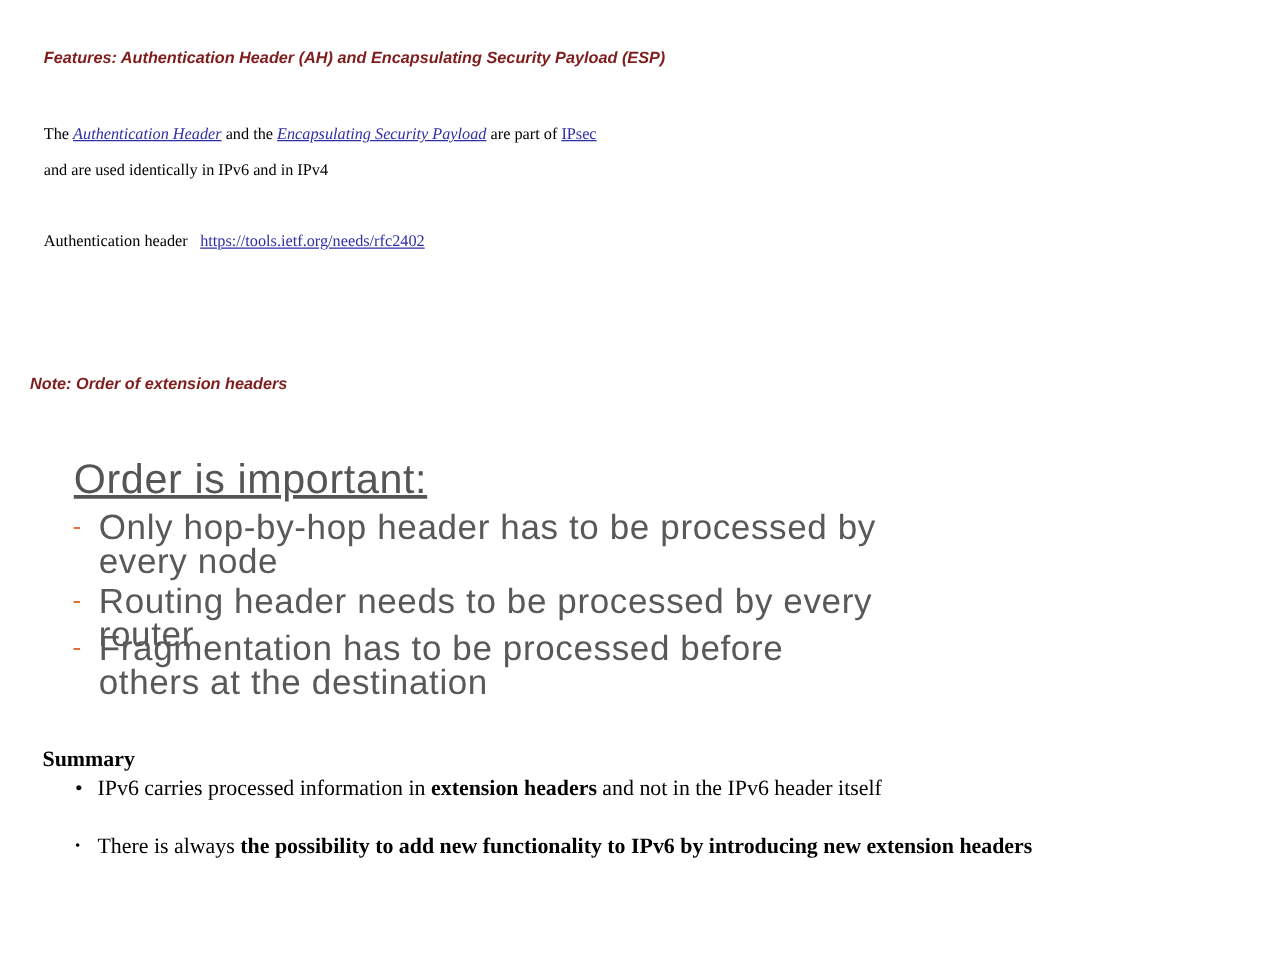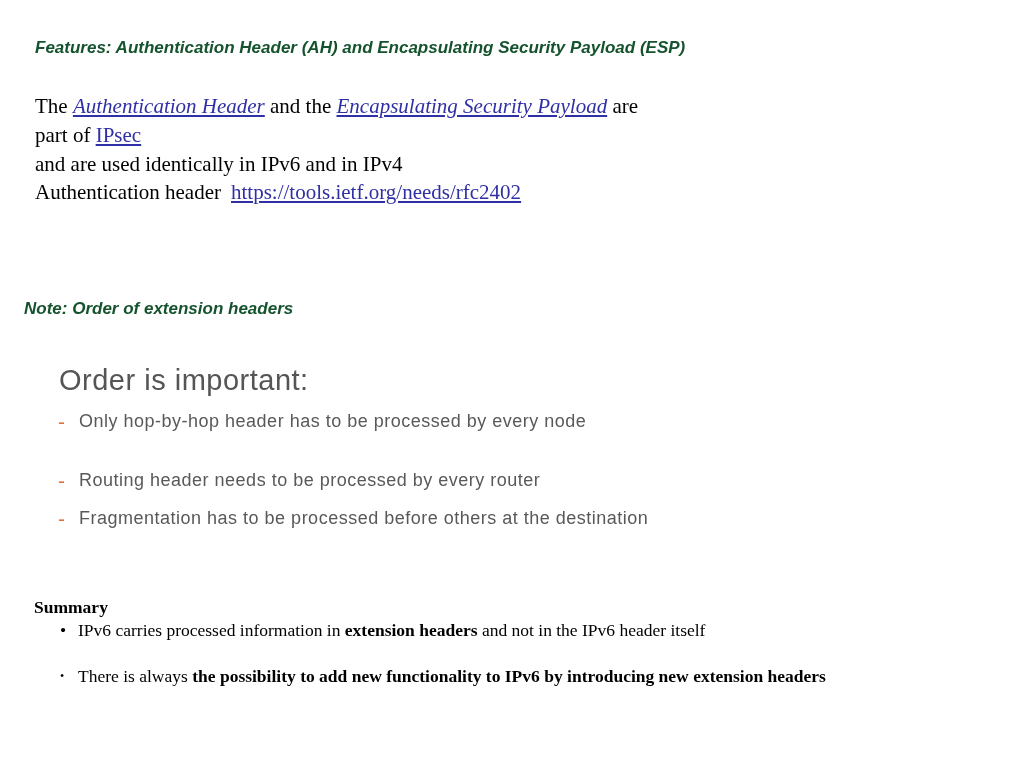"Features: Authentication Header (AH) and" .heading-sans { color: #14532d -> #7f1d1d; font-size: 17px -> 13px }
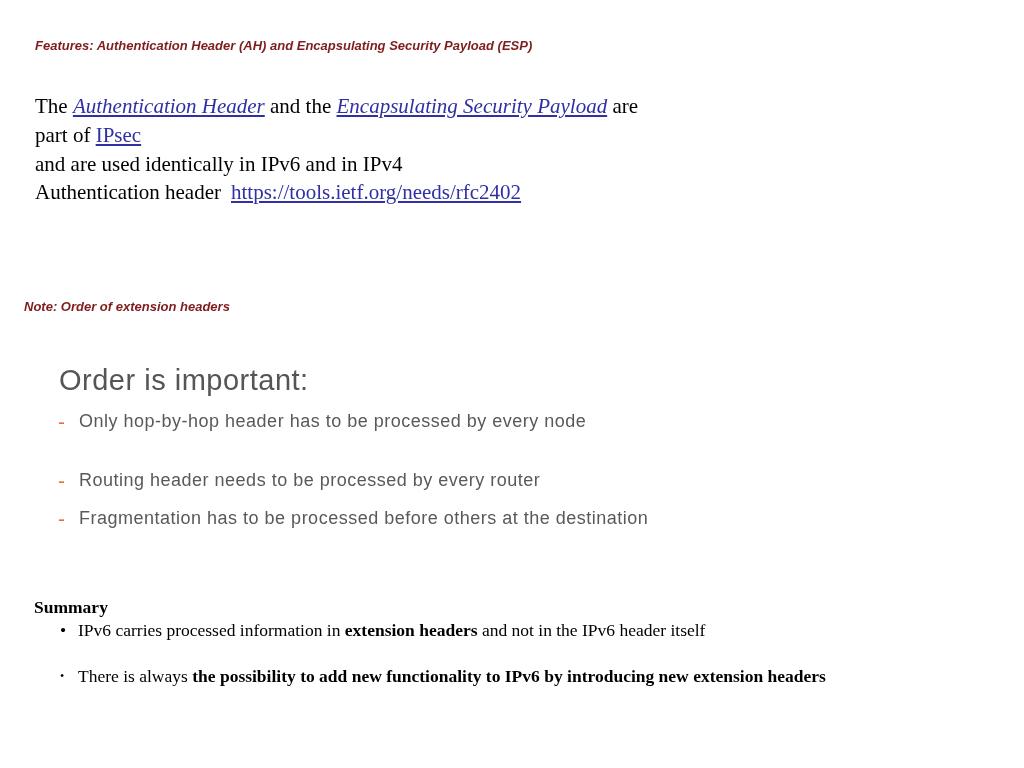"The Authentication Header and the" .body-serif { font-size: 21px -> 13px }
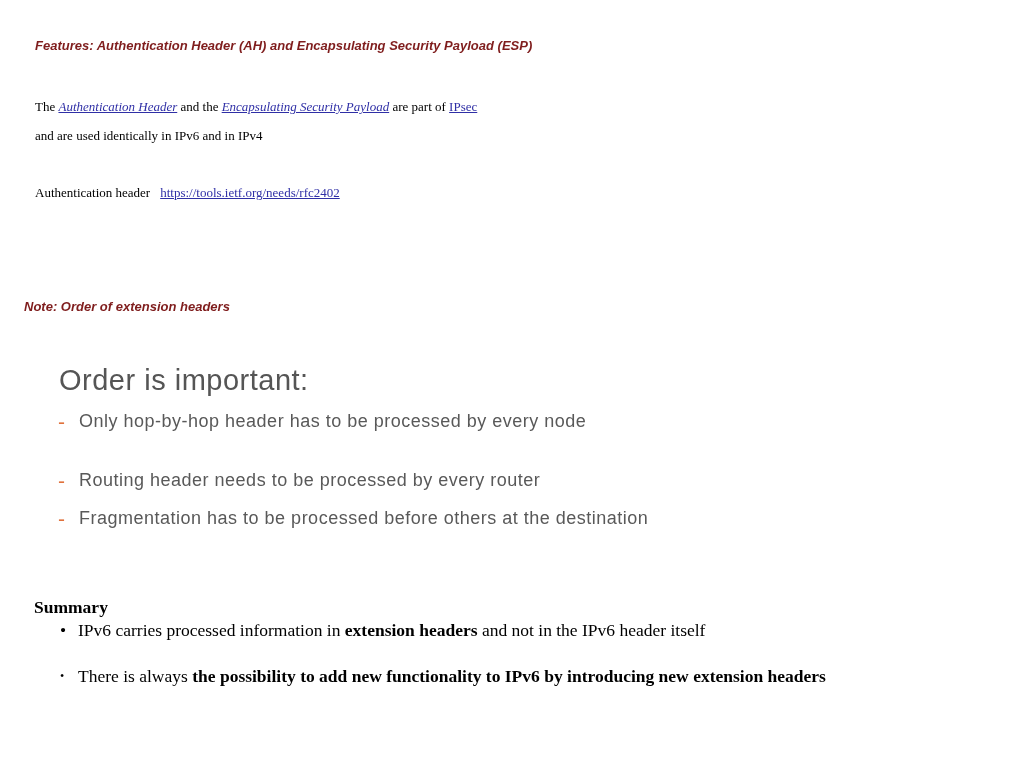"Order is important:" .slide-heading { font-size: 29px -> 33px; text-decoration: none -> underline }
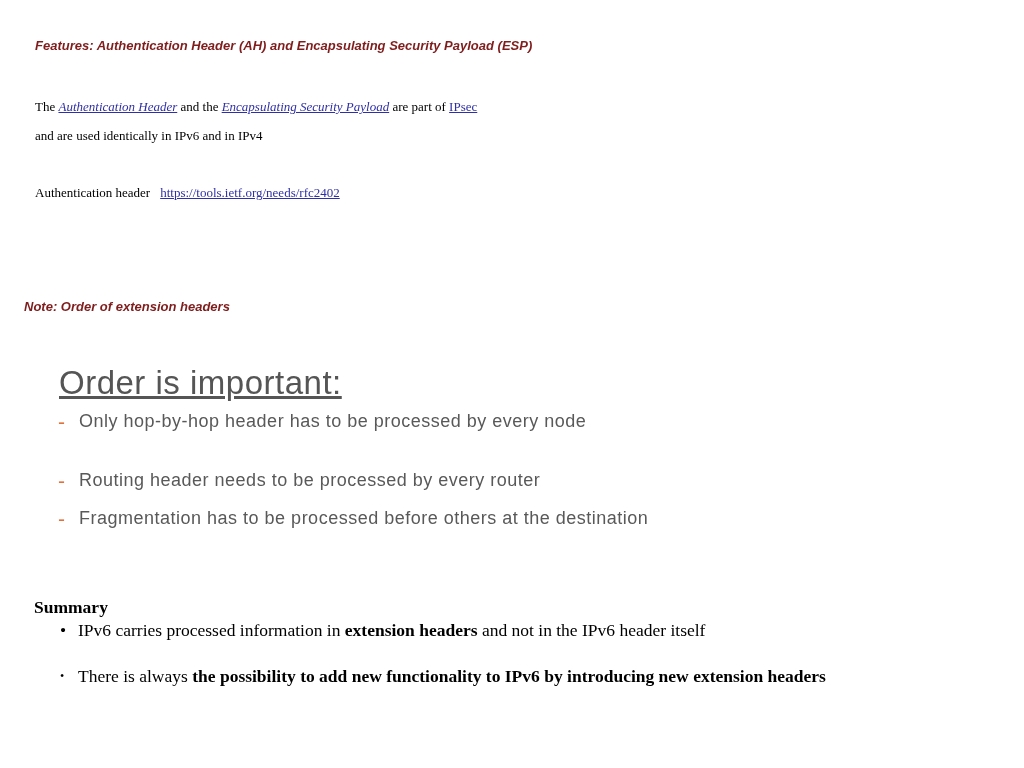"Only hop-by-hop header has to" .slide-bullet .btext { font-size: 18px -> 28px }
